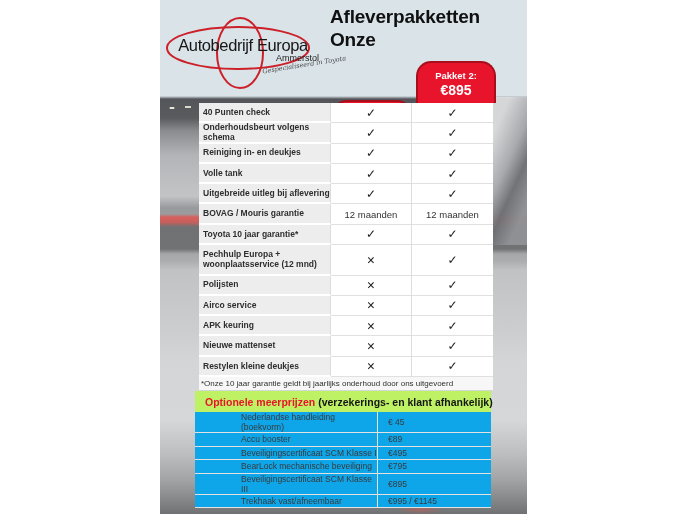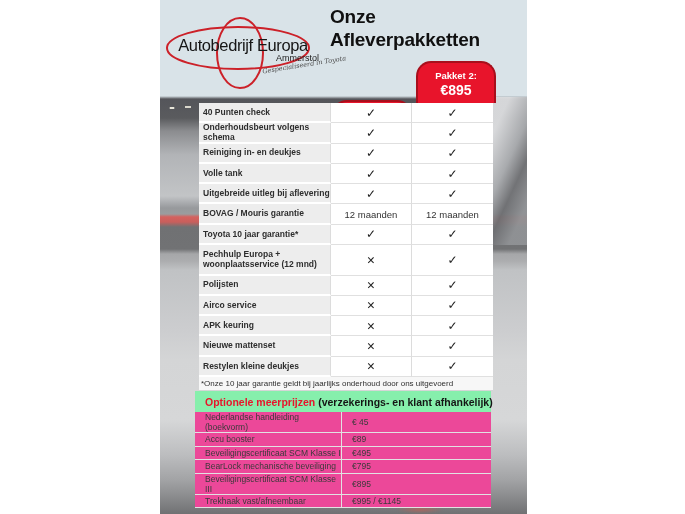"Onze" div { order: before "Afleverpakketten" -> after "Afleverpakketten" }
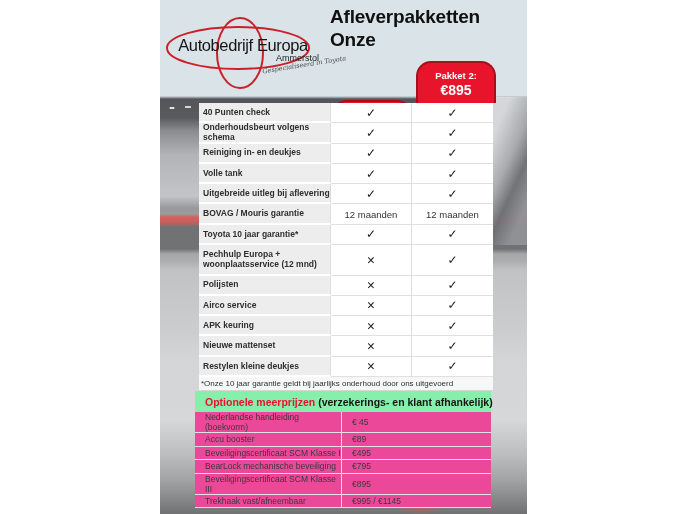"Optionele meerprijzen" .opt-header { background: #86efac -> #bef264 }
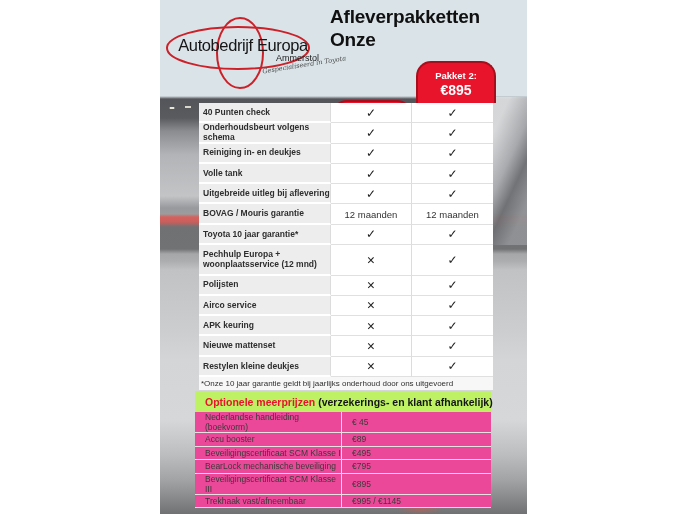"Nederlandse handleiding (boekvorm)" .orow { background: #ec4899 -> #0ea5e9; padding-left: none -> 36px }
